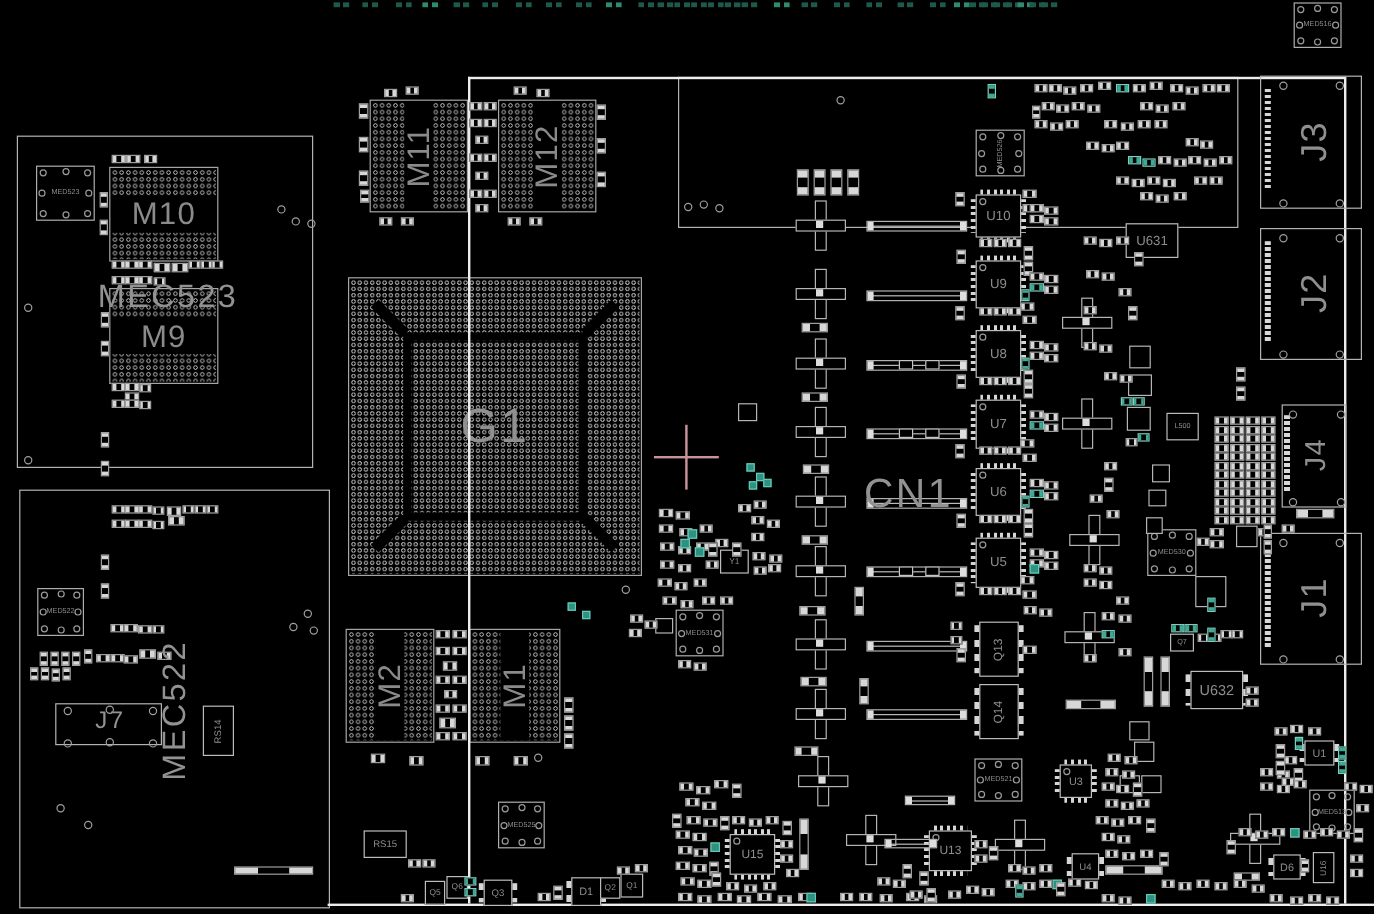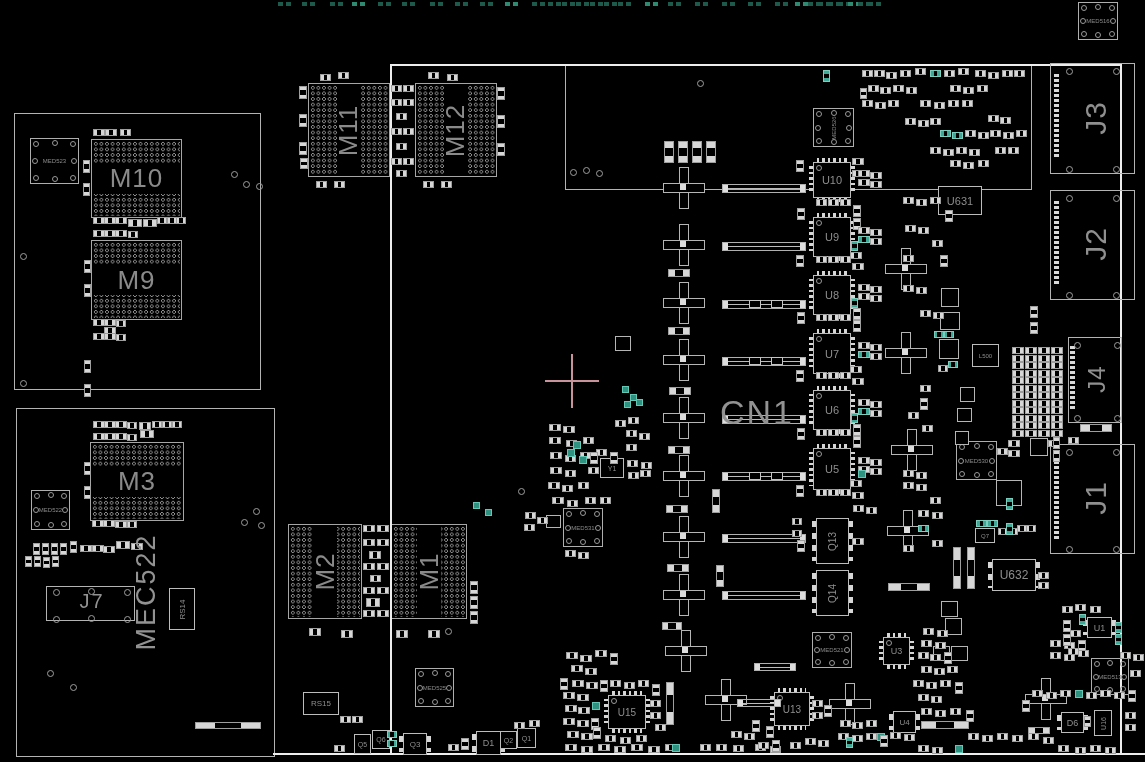"MEC523" div.biglab { html: none -> <div>MEC523</div> }
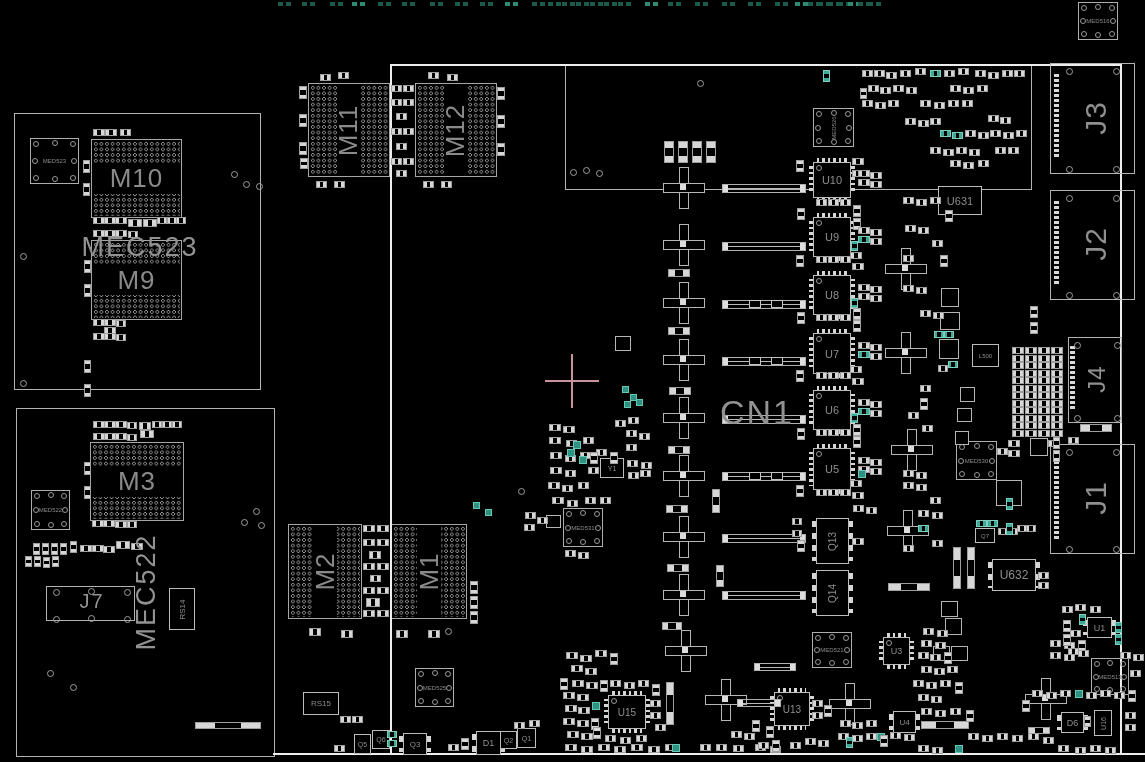"G1" div.bga { html: none -> <div> <div></div> <div></div> <div></div> <div></div> <div></div> <div></div> <div>G1</div> </div> }
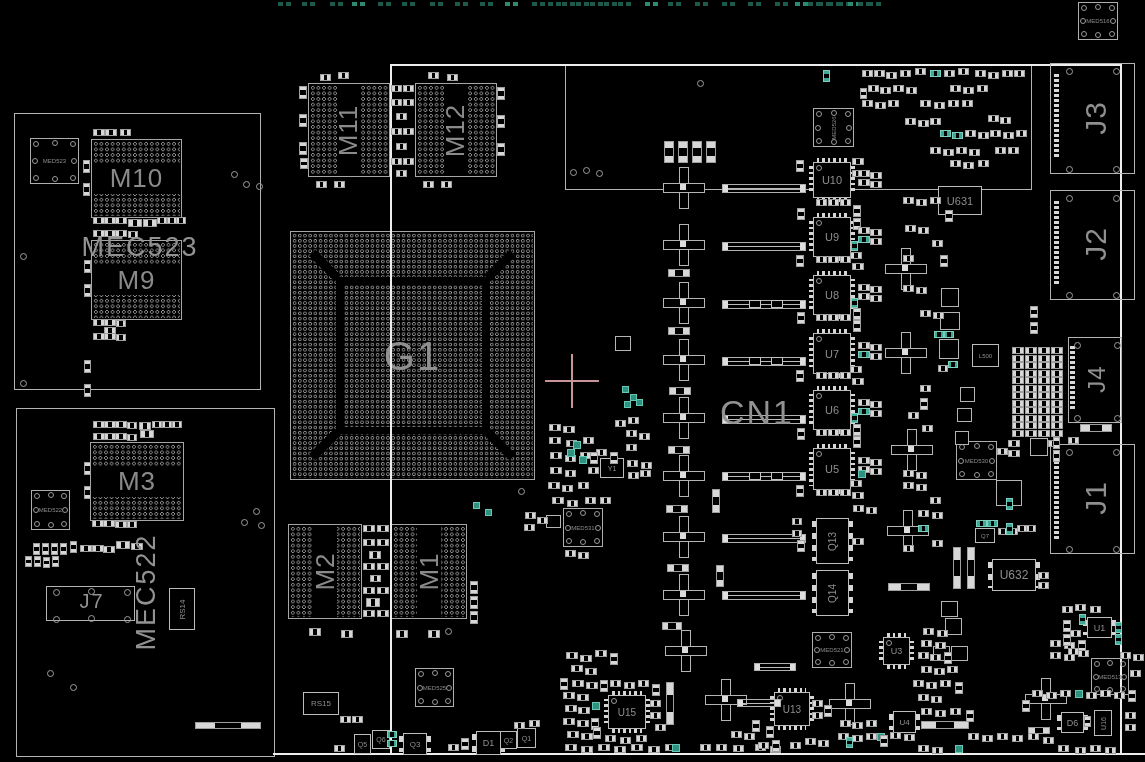"M3" div.bga { html: <div> <div></div> <div> <div>M3</div> </div> </div> -> none }
